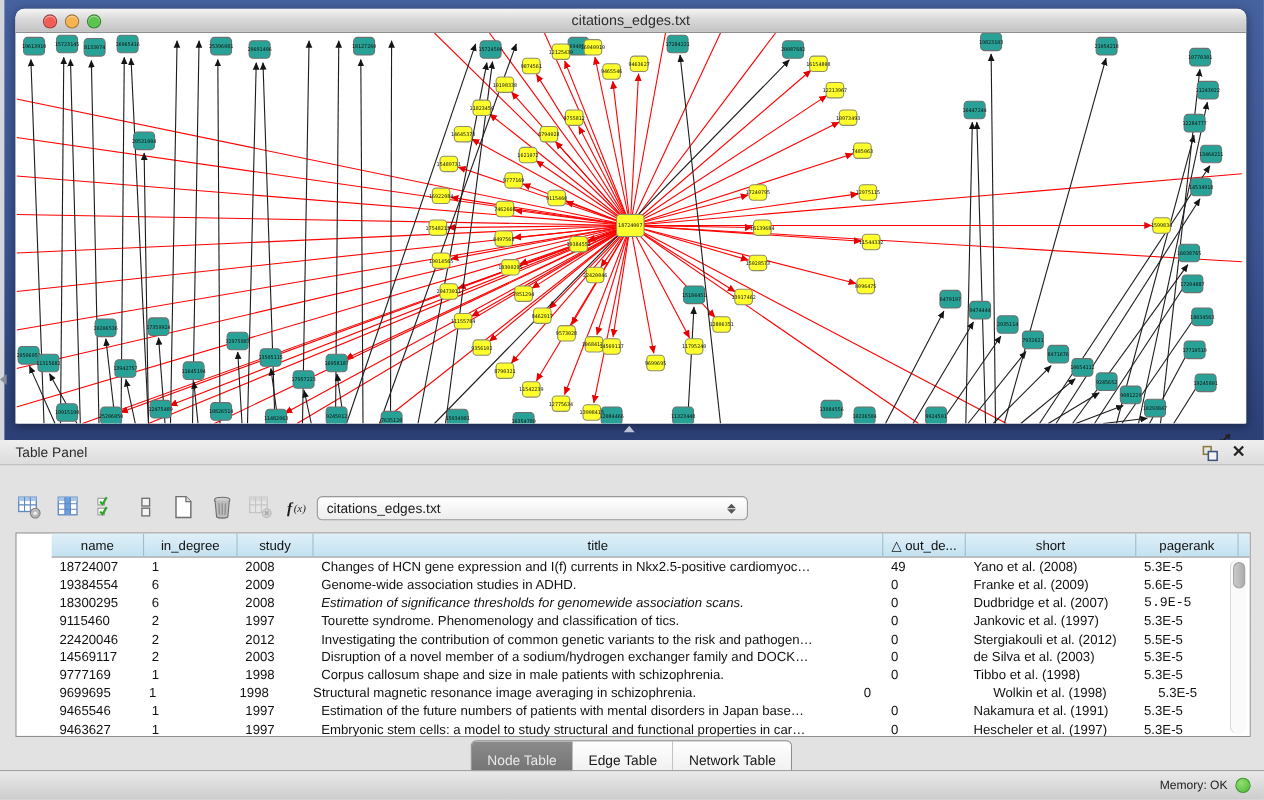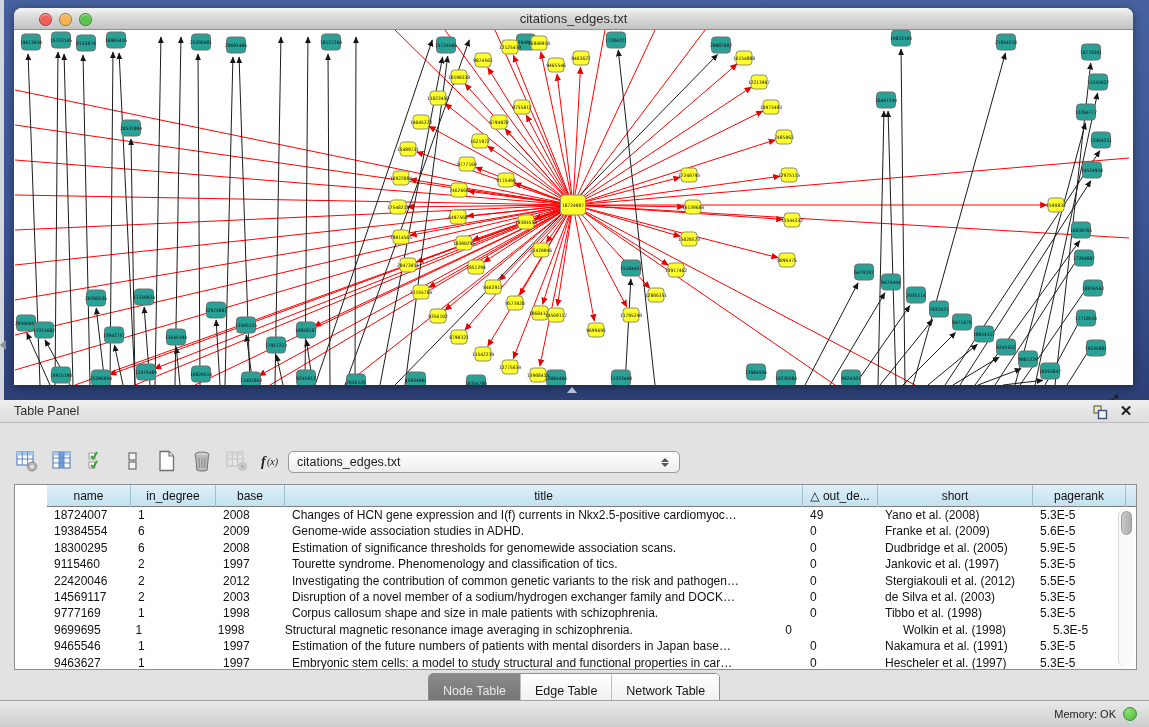"base" div.hdr-cell { text: base -> study }
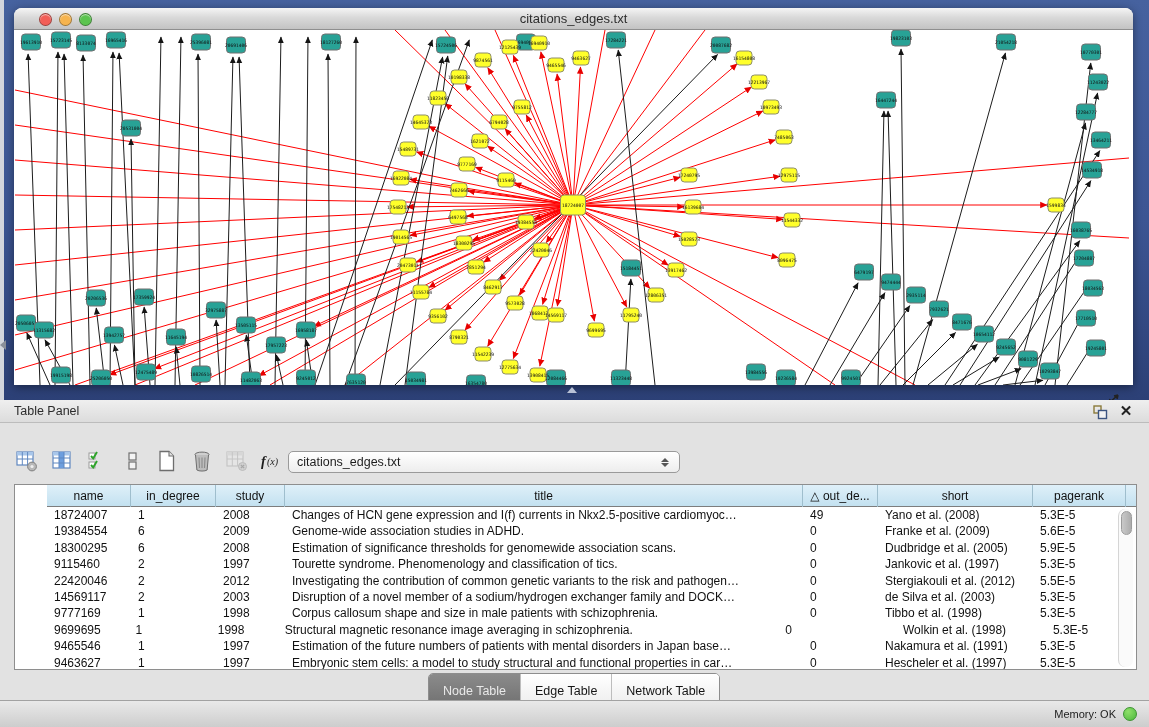"Estimation of significance thresholds" div.t-cell { font-style: none -> italic }
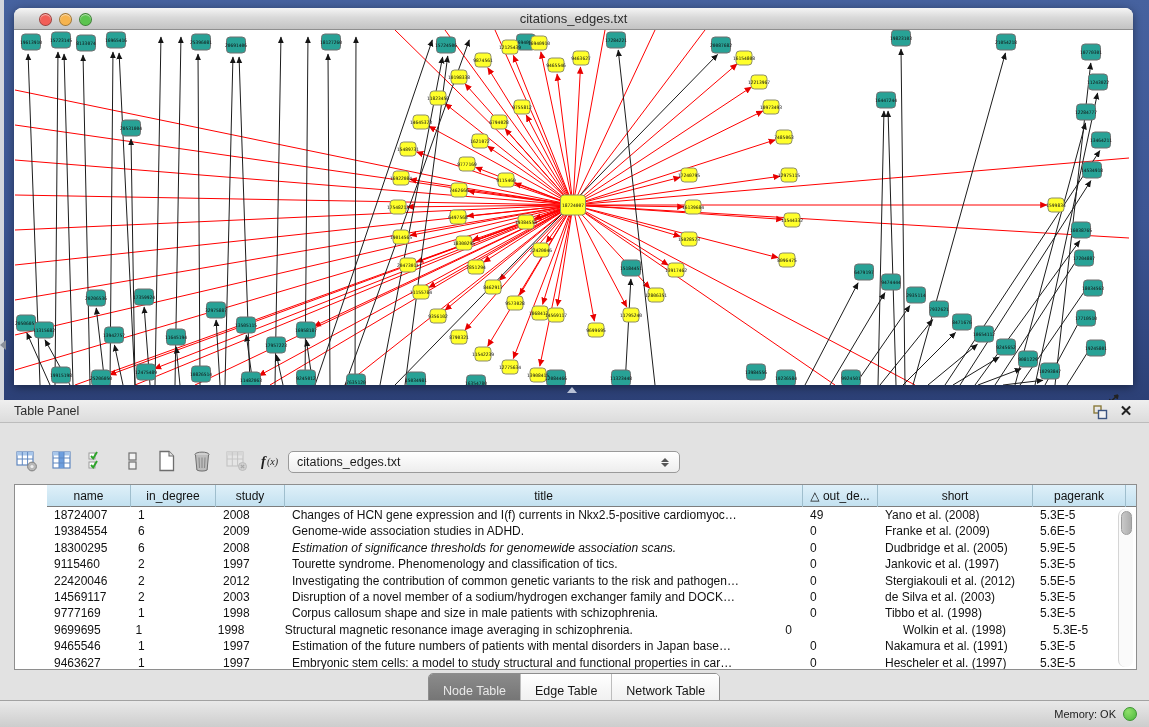"Dudbridge et al. (2005)" div.t-cell { text: 2005 -> 2007 }
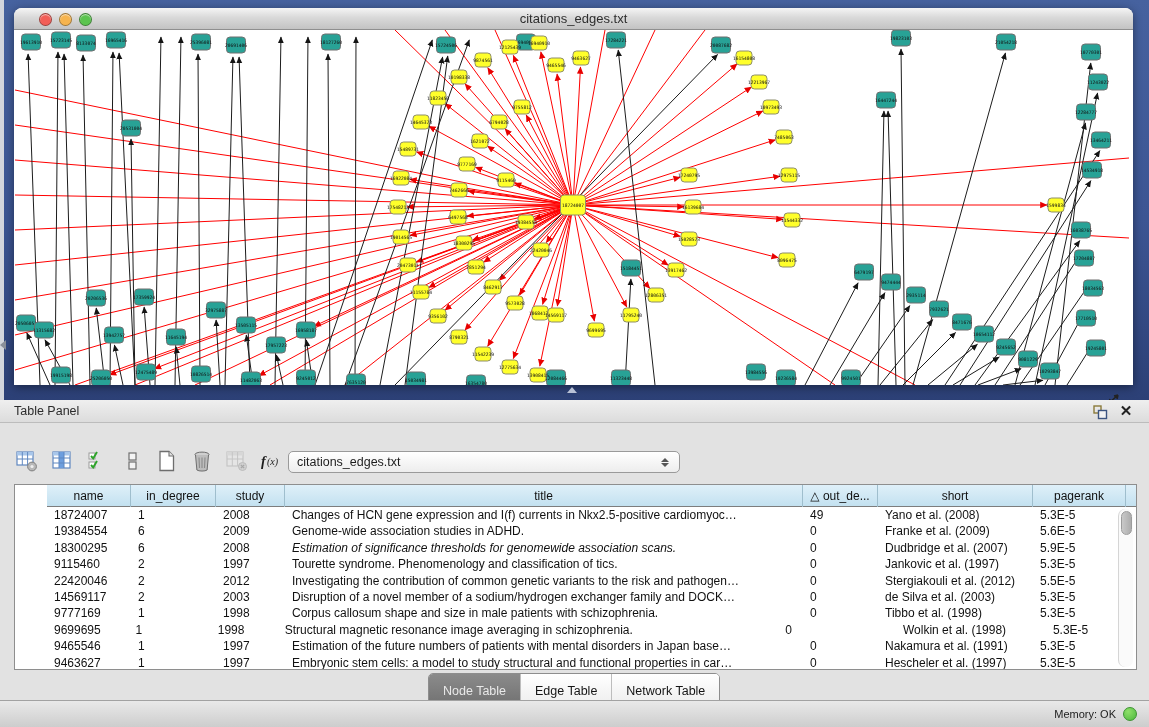"5.9E-5" div.t-cell { font-family: none -> Liberation Mono, monospace }
